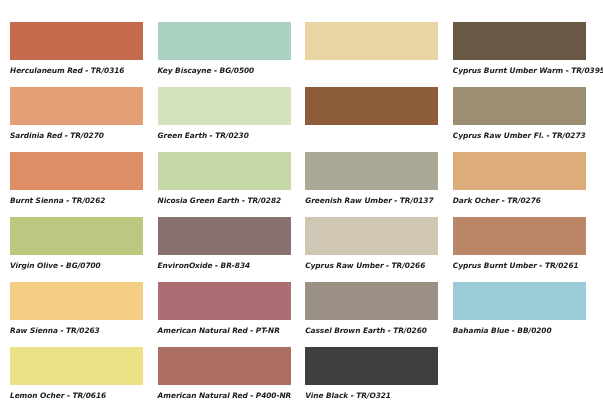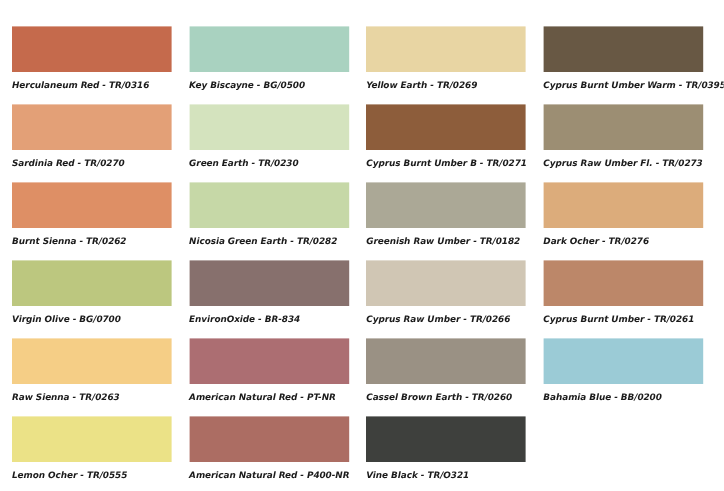"Yellow Earth - TR/0269" span.swatch-label { html: <span>Yellow Earth - TR/0269</span> -> none }
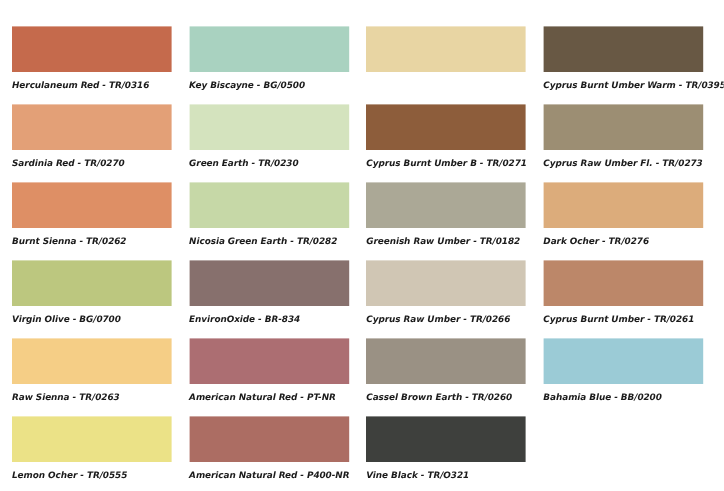"Cyprus Burnt Umber B -" span.swatch-label { html: <span>Cyprus Burnt Umber B - TR/0271</span> -> none }
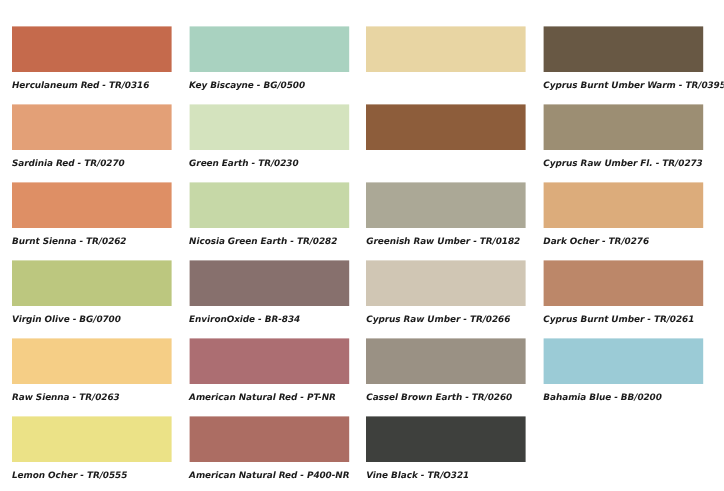"Greenish Raw Umber - TR/0182" span.swatch-label { text: TR/0182 -> TR/0137 }
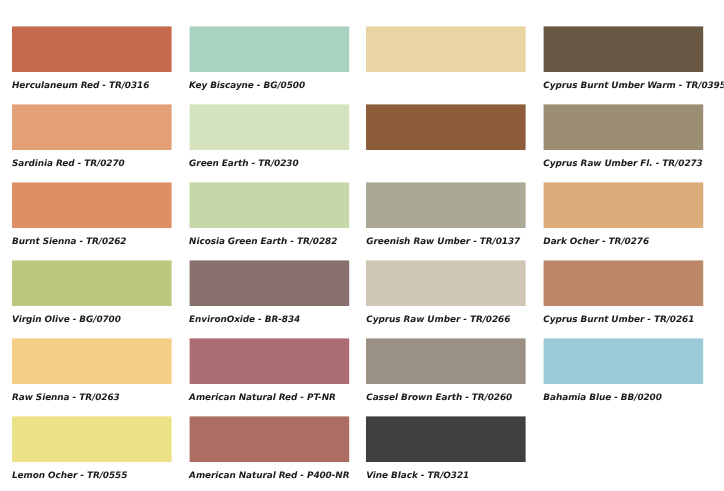"Lemon Ocher - TR/0555" span.swatch-label { text: TR/0555 -> TR/0616 }
